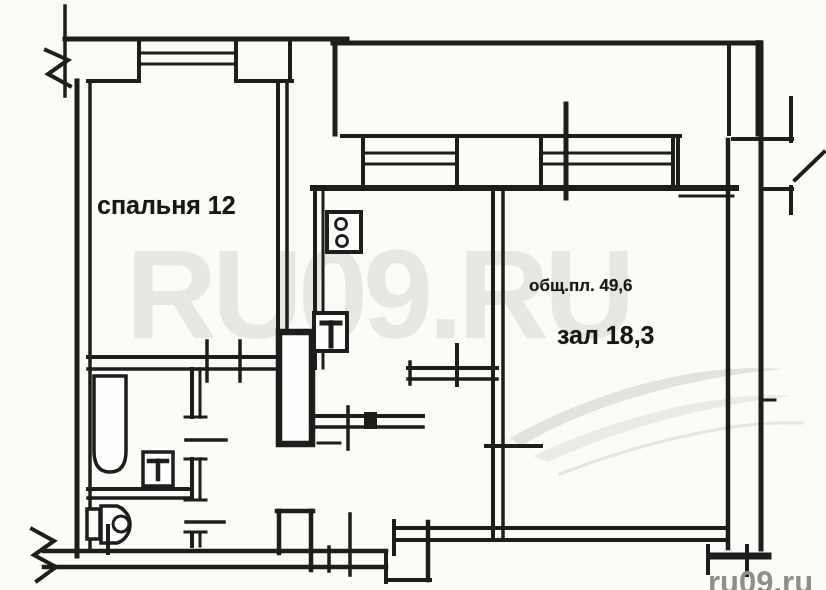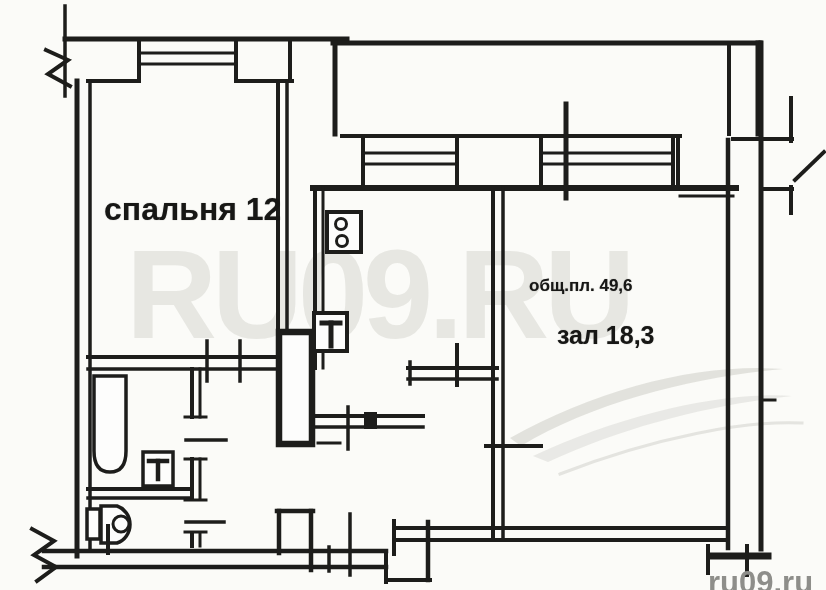"спальня 12" .lbl-bedroom { font-size: 32px -> 25px; left: 104px -> 97px }
